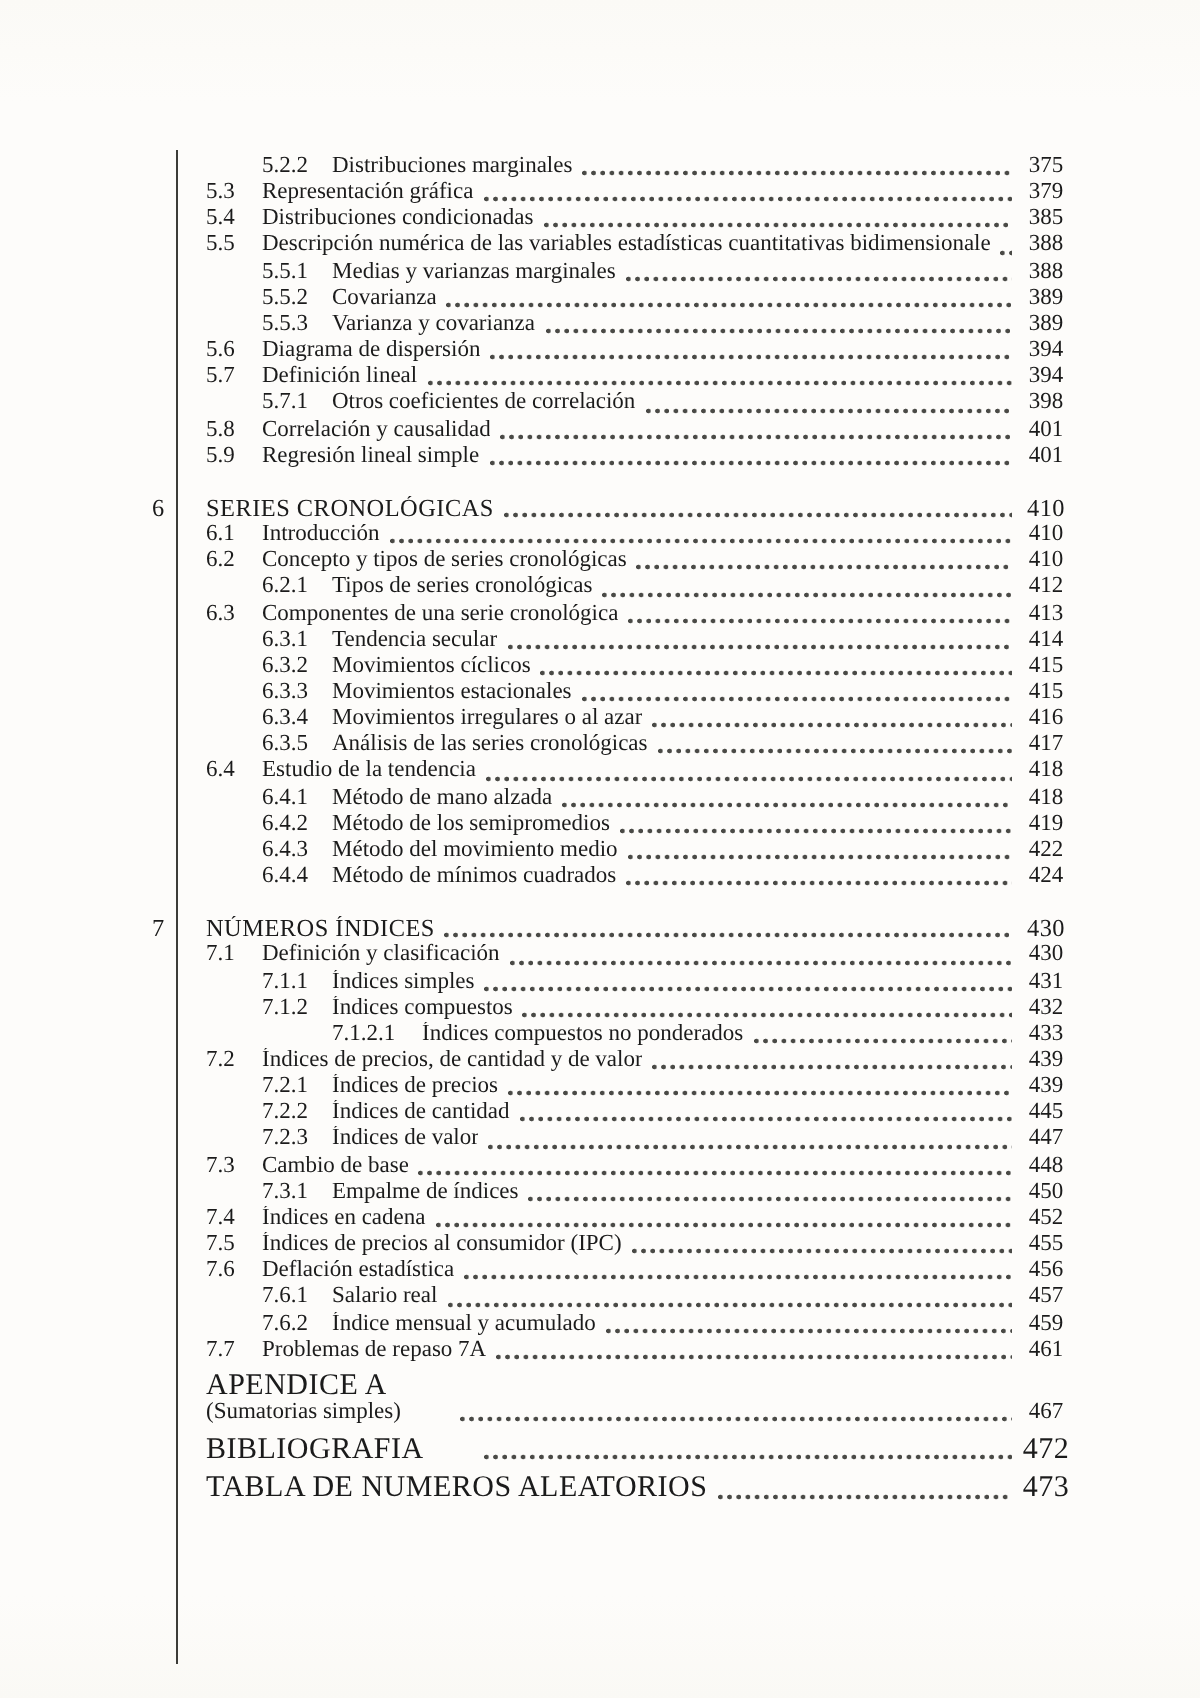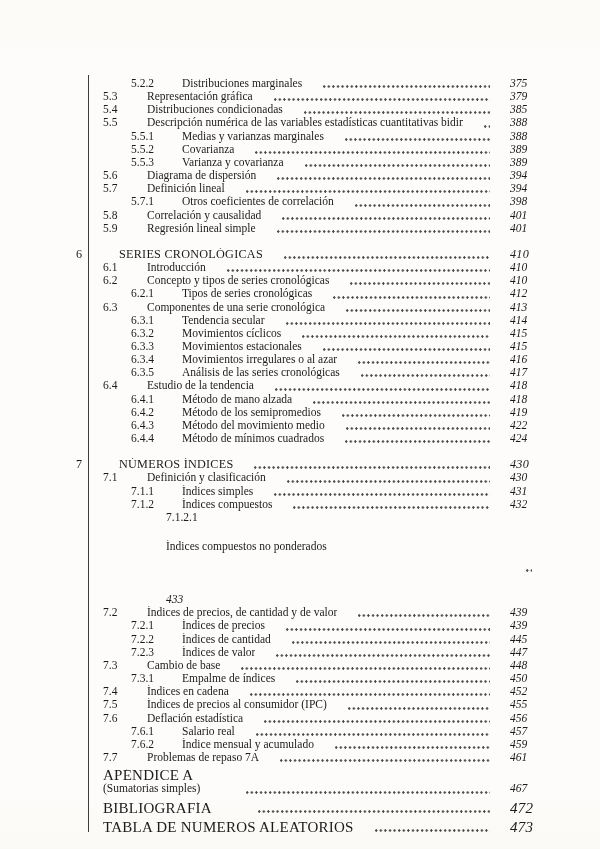"5.2.2" .row { gap: 16px -> none }
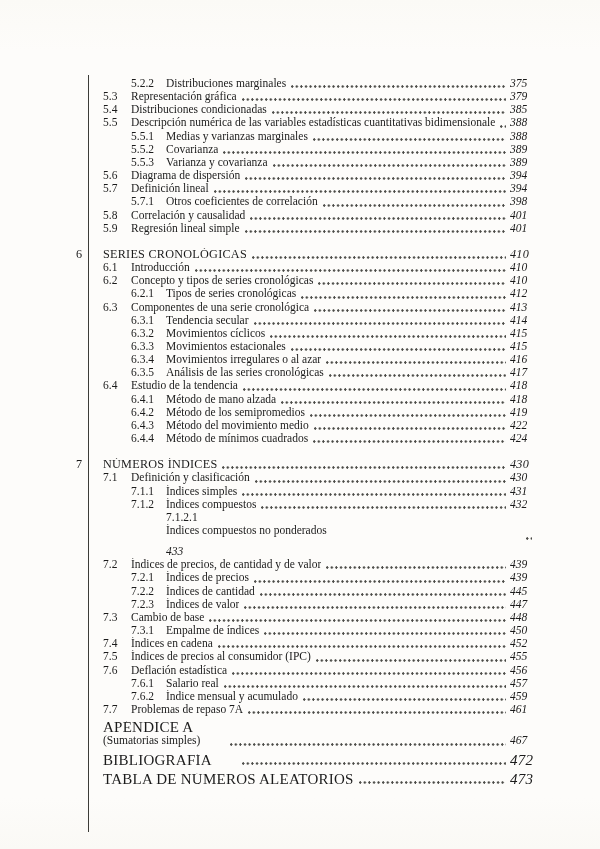"375" .pagenum { font-style: italic -> none; text-align: left -> center }
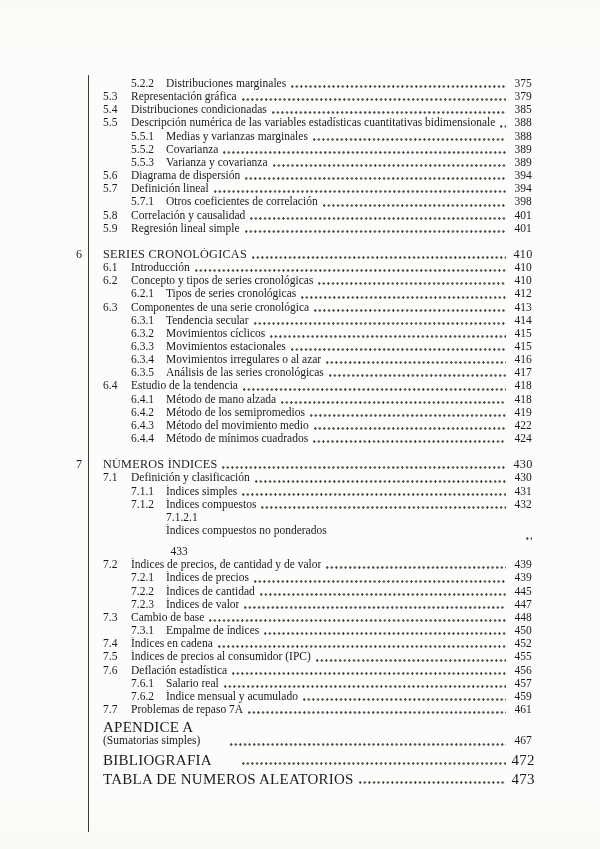"7.1.2.1" .lv-3 { flex-direction: column -> none }
